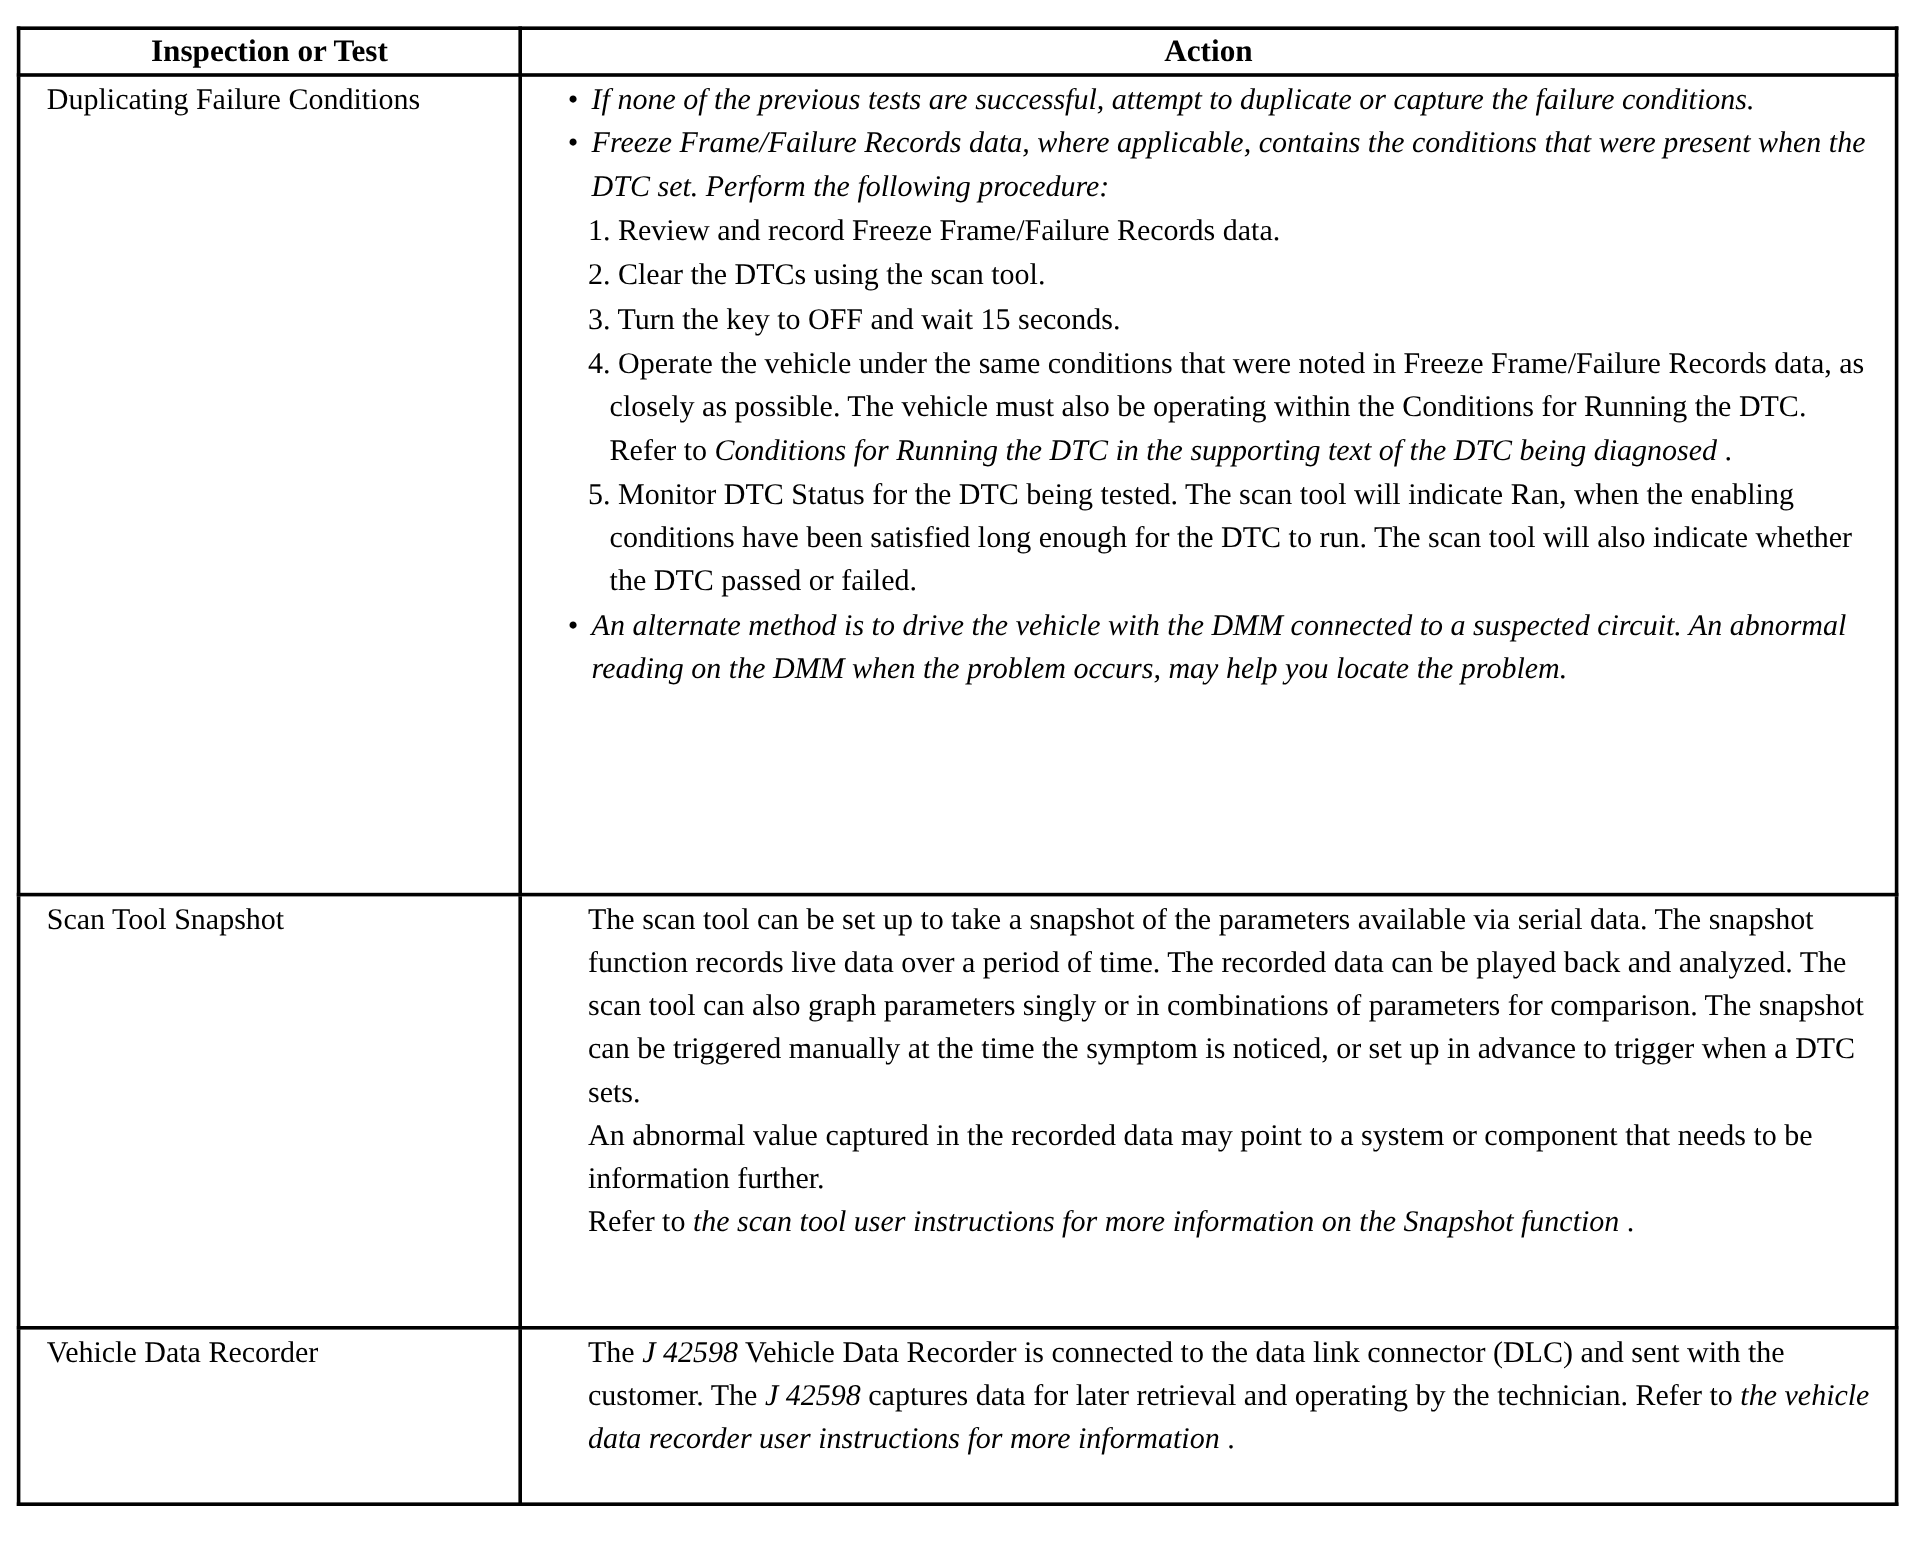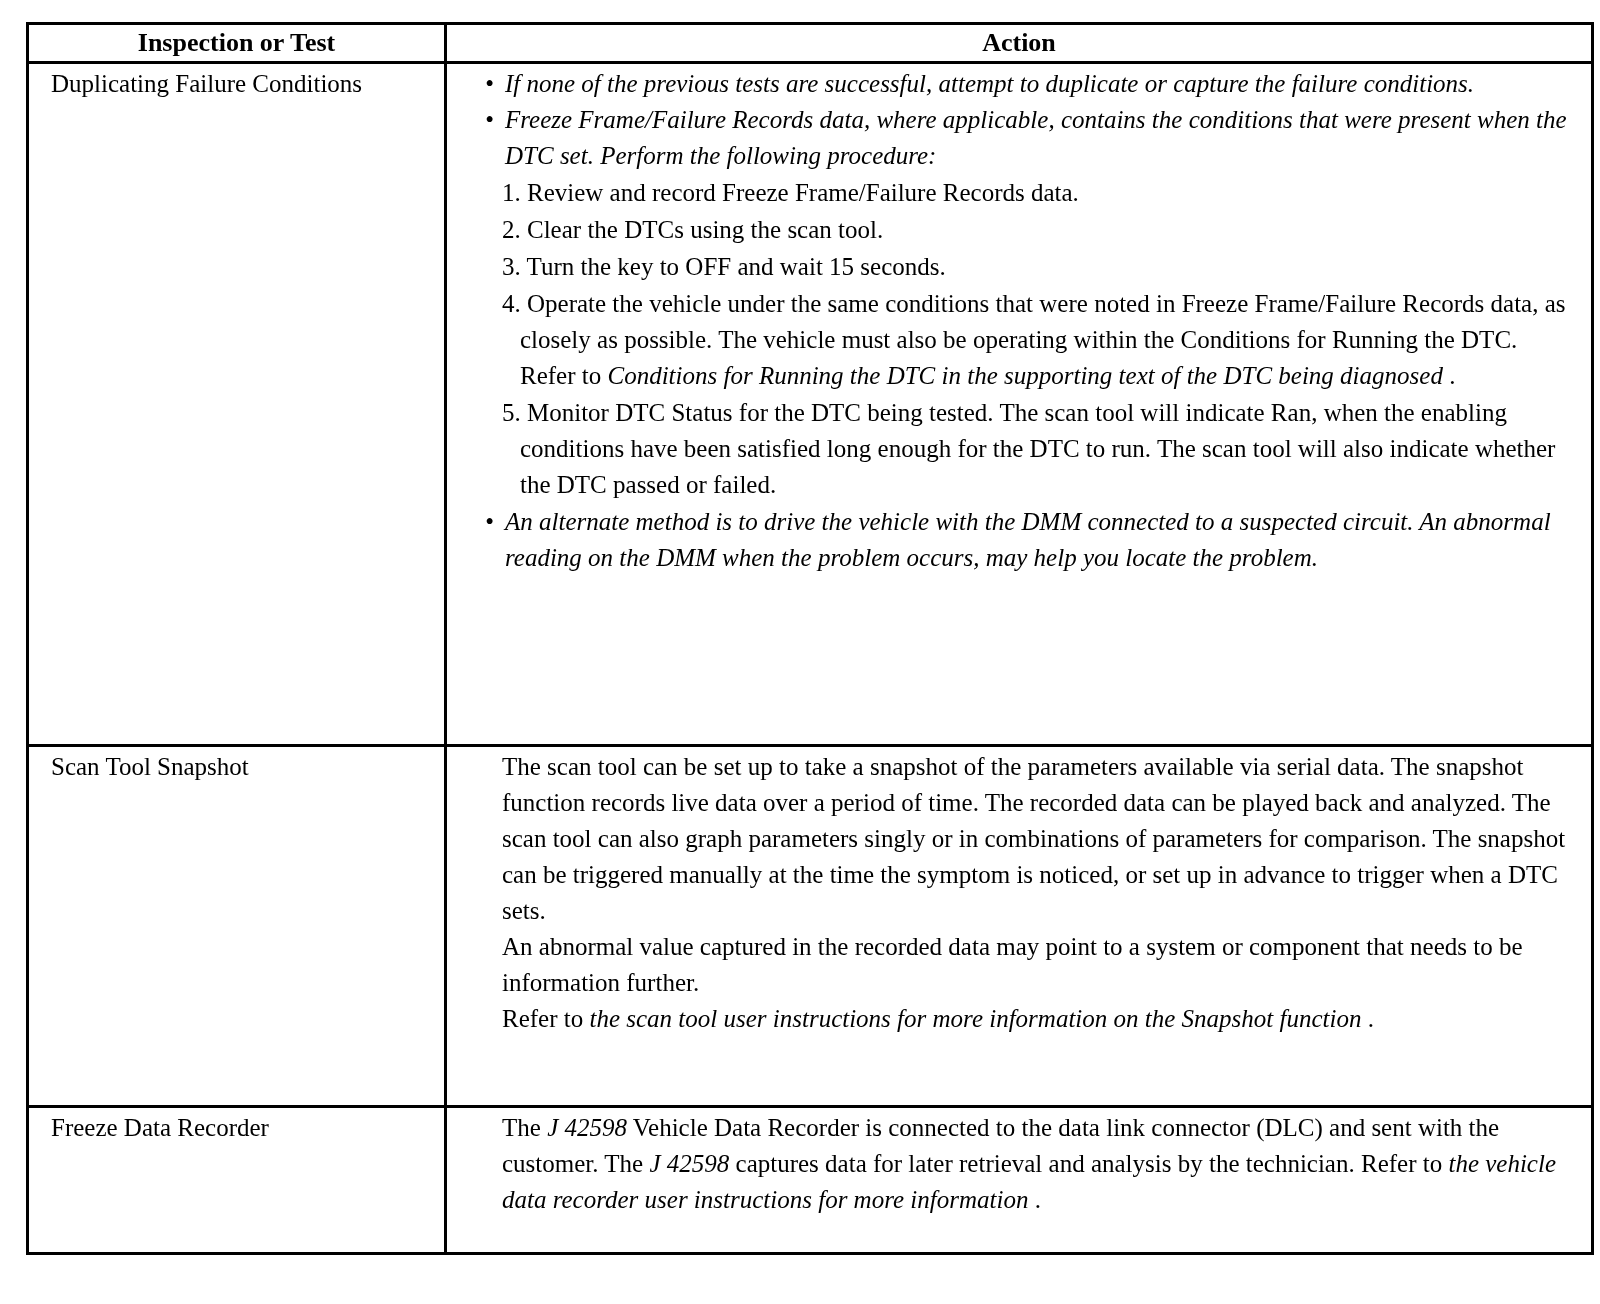"Inspection or Test" table.doc { left: 26px -> 14px }
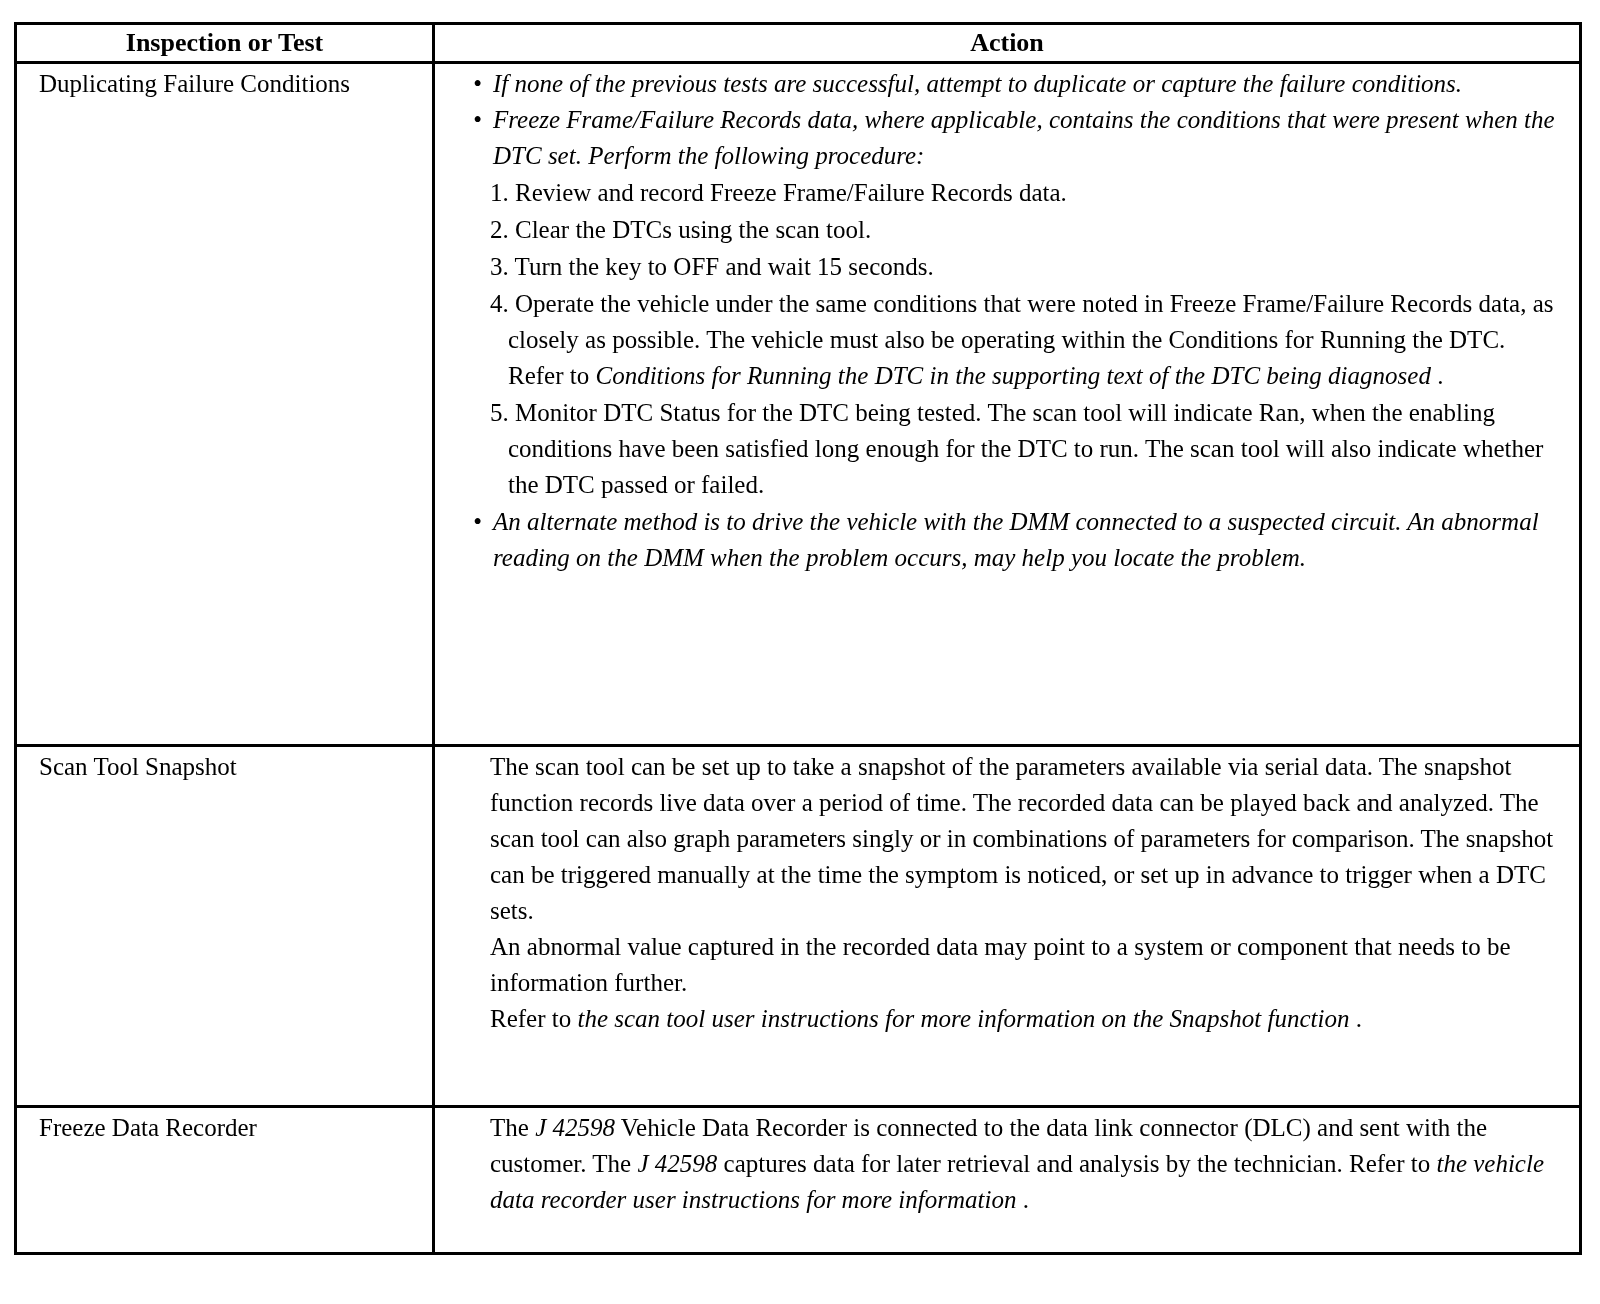"Freeze Data Recorder" div.c1text { text: Freeze -> Vehicle }
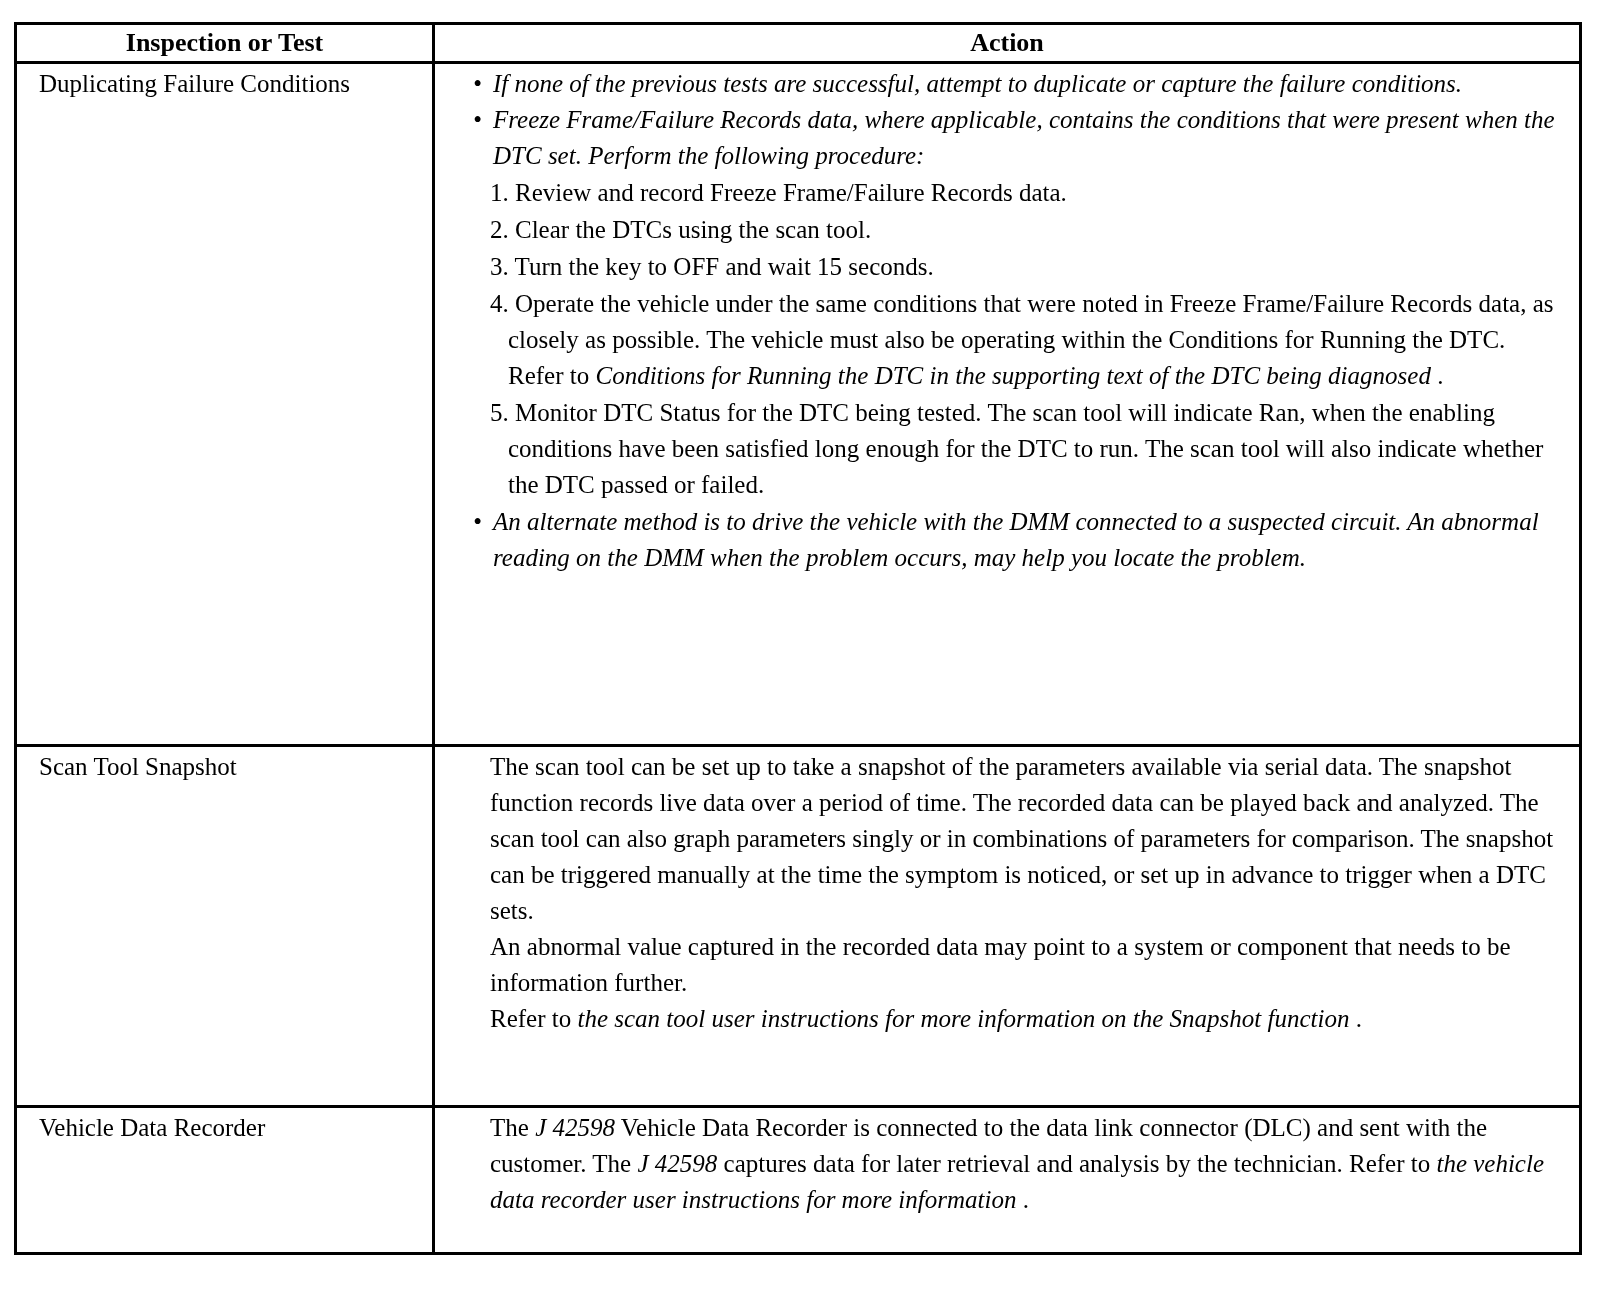"captures data for later retrieval" span { text: analysis -> operating }
